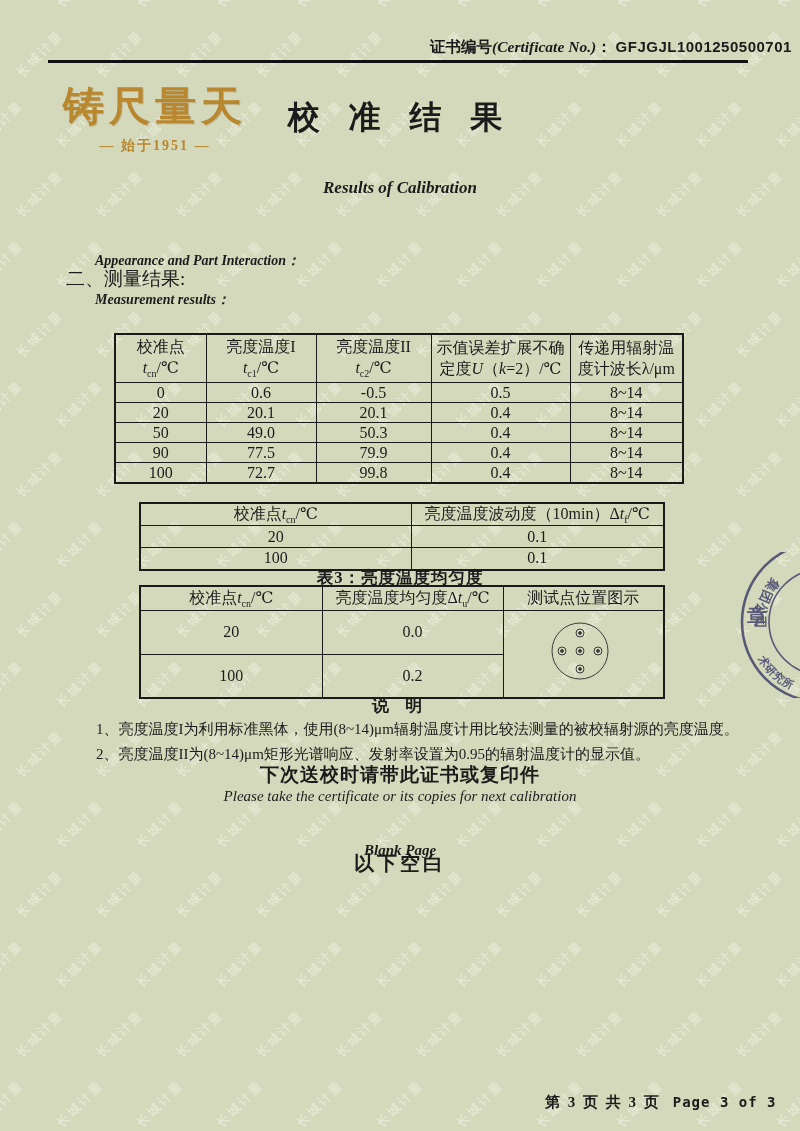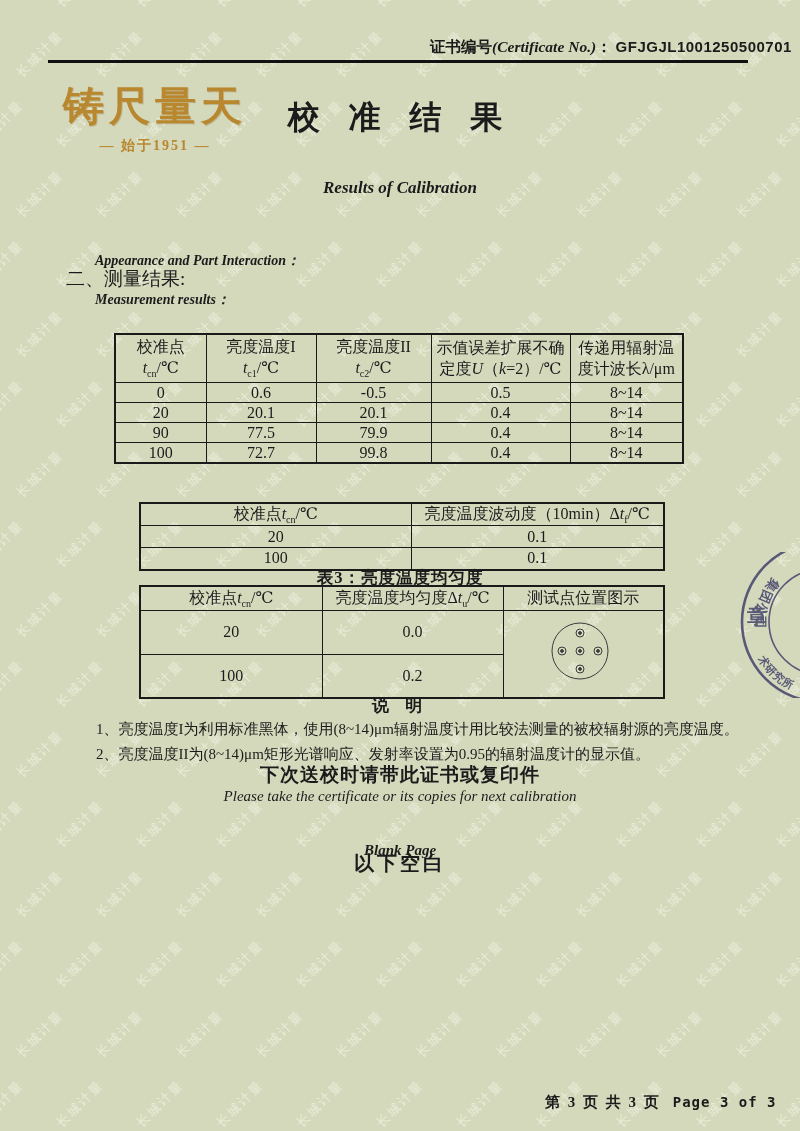"50" tr { html: none -> <tr> <td>50</td> <td>49.0</td> <td>50.3</td> <td>0.4</td> <td>8~14</td> </tr> }
